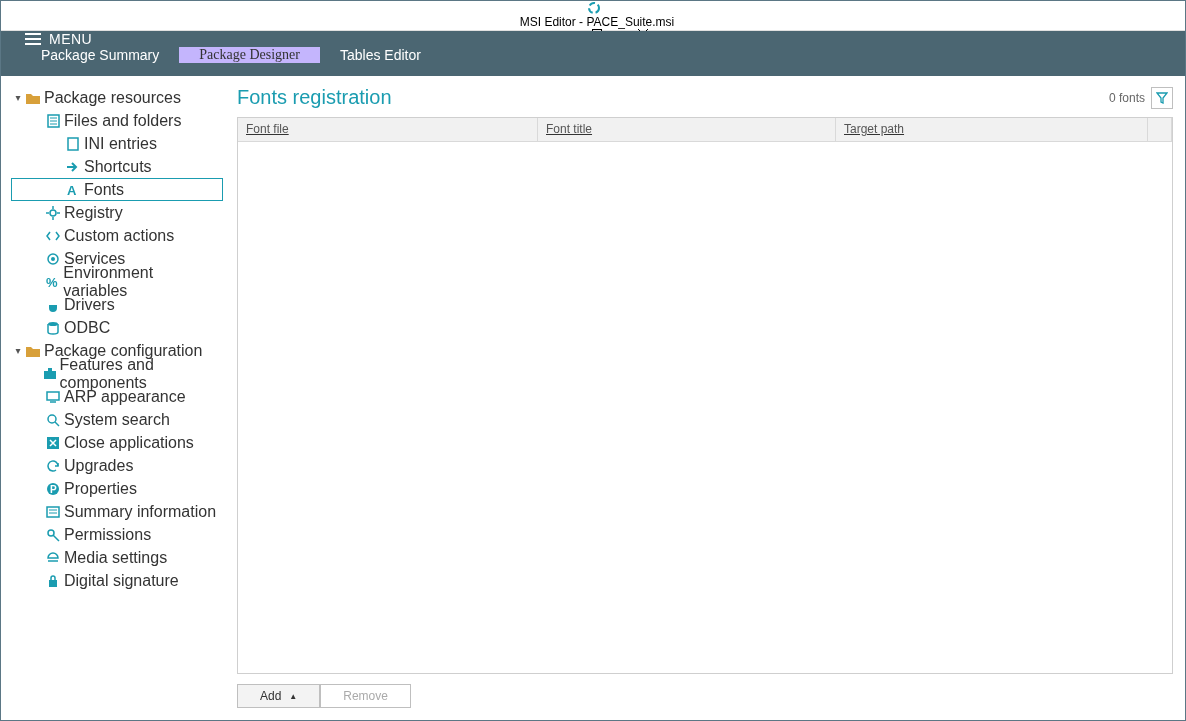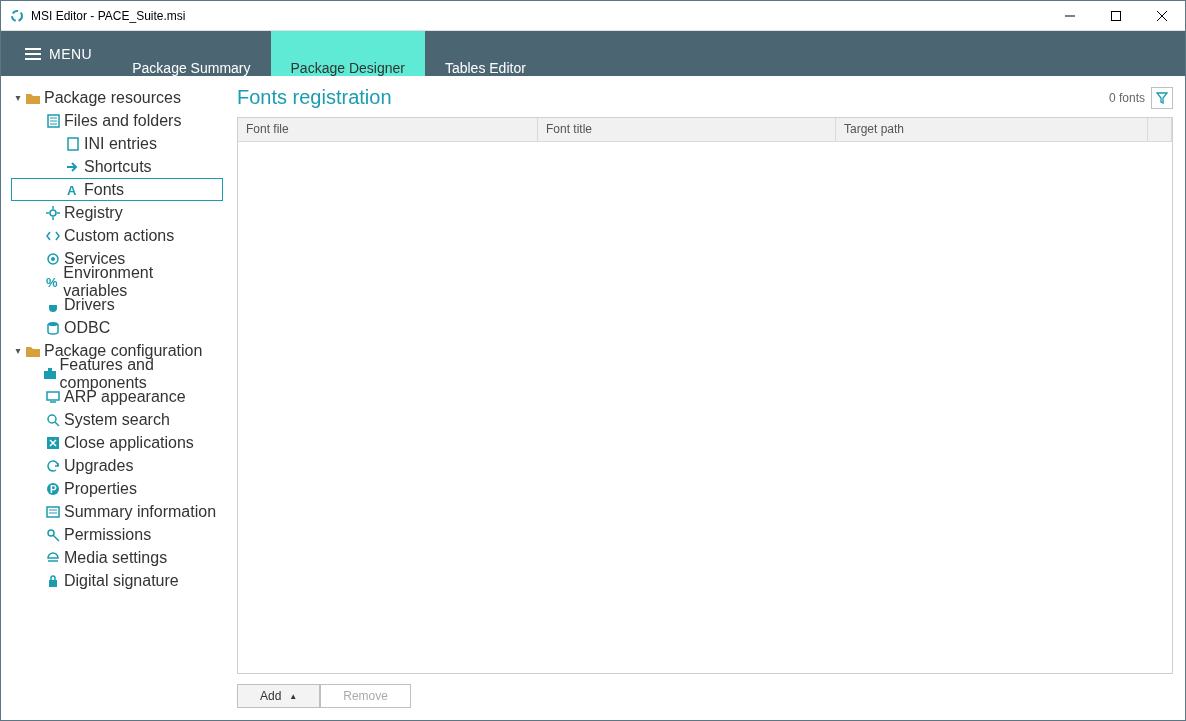"MSI Editor - PACE_Suite.msi" .titlebar { flex-direction: none -> column }
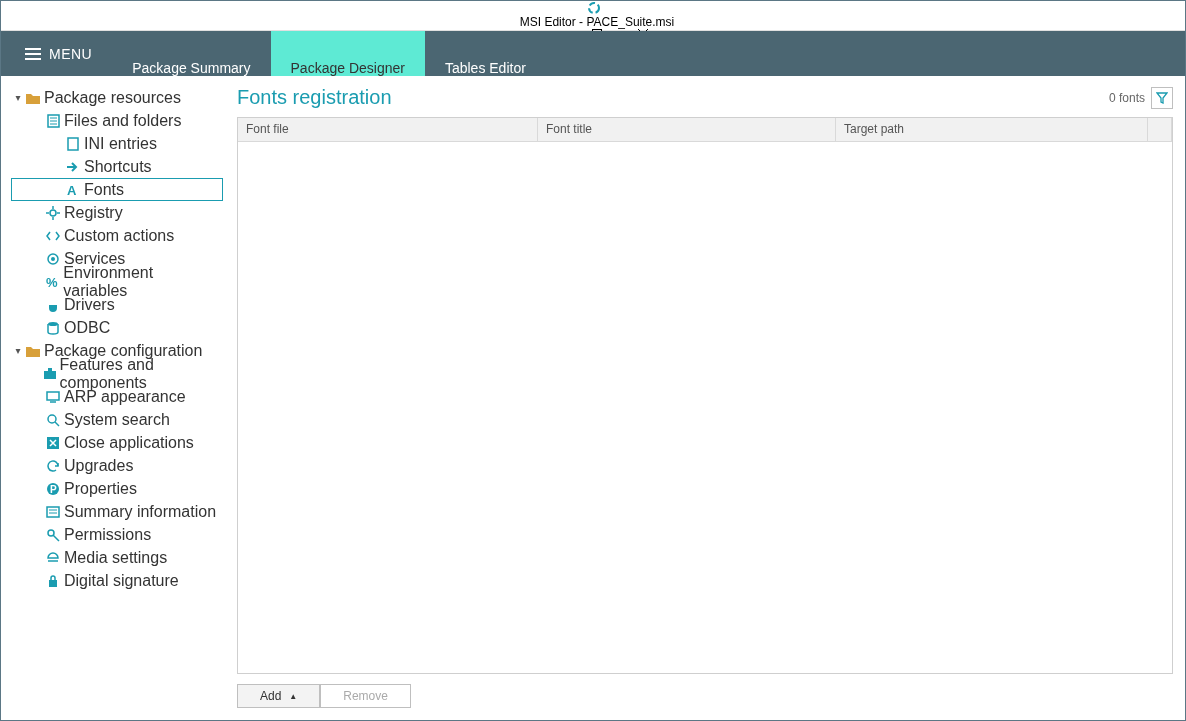"MENU" .menubar { flex-direction: none -> column }
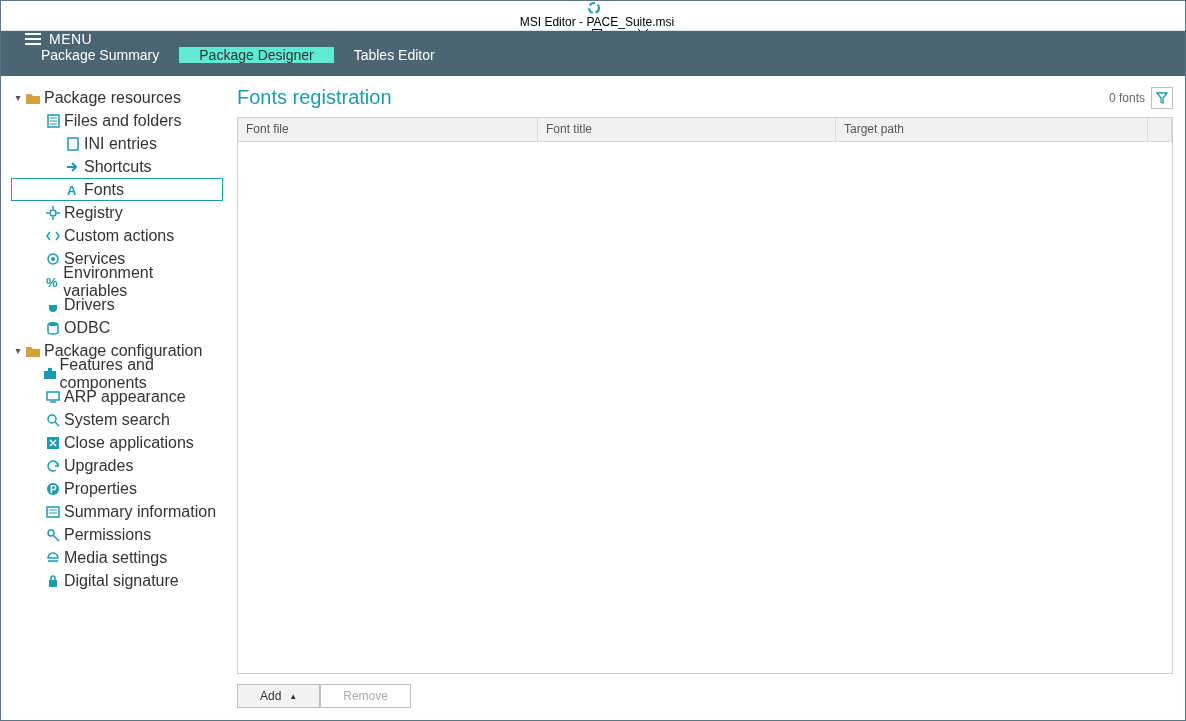"Package Designer" .tab.active { background: #5eead4 -> #c4b5fd; font-family: none -> Liberation Serif, serif }
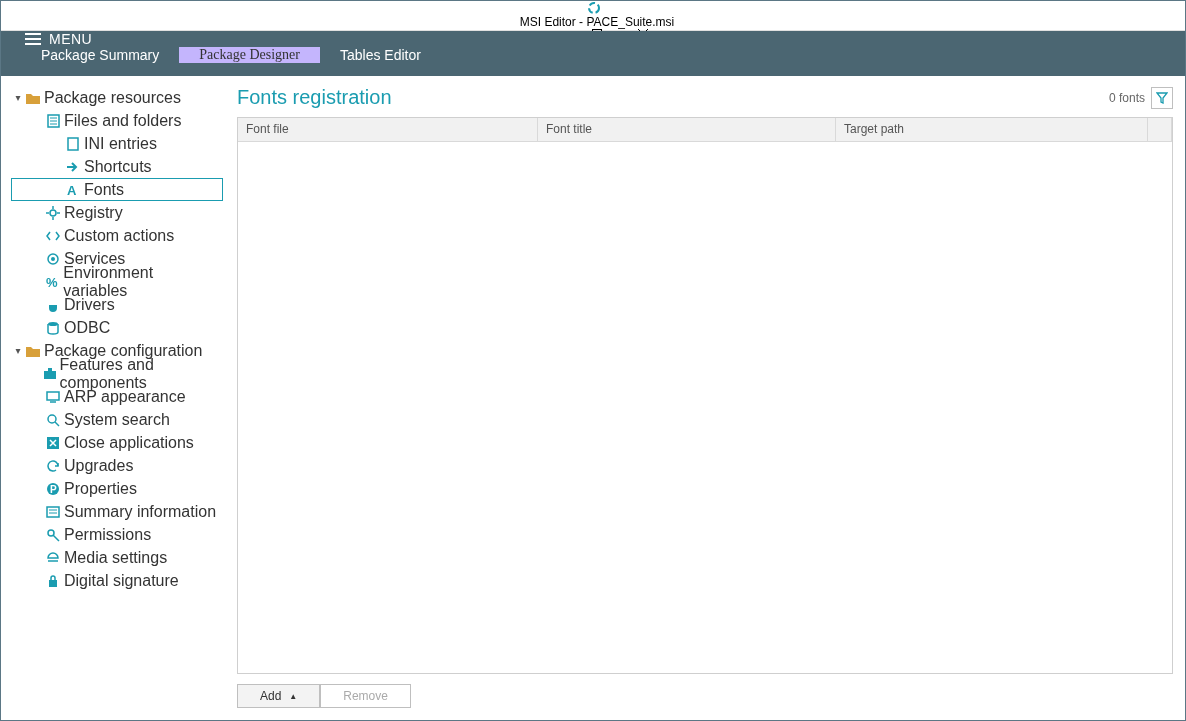"Font file" .grid { text-decoration: none -> underline }
